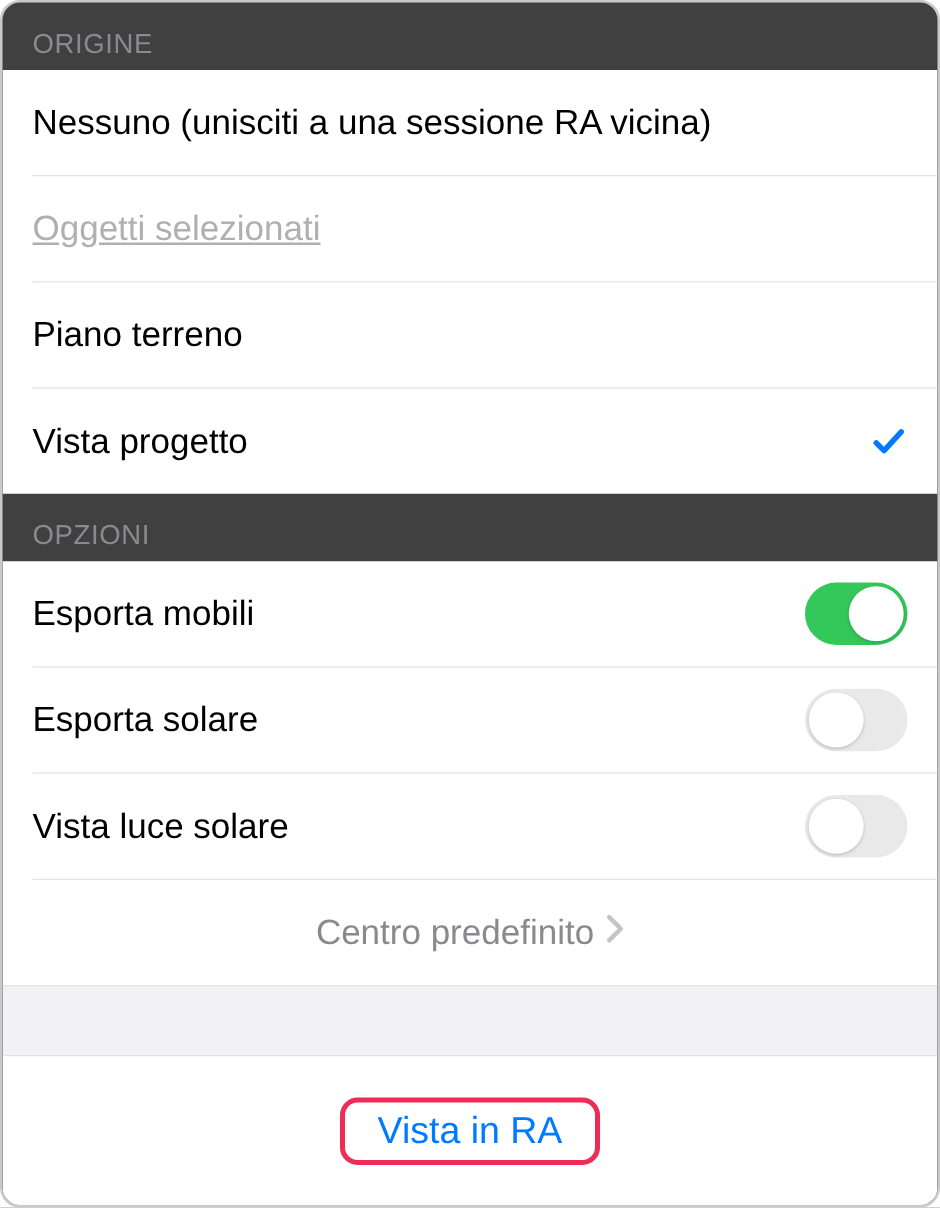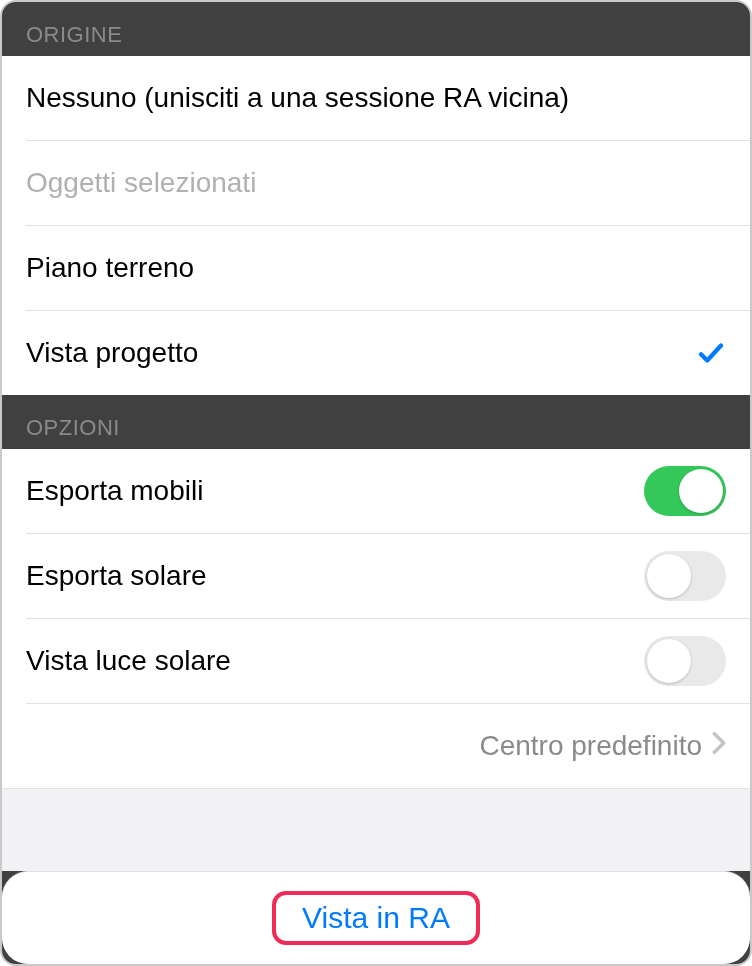"Nessuno (unisciti a una sessione" .row { justify-content: flex-end -> center }
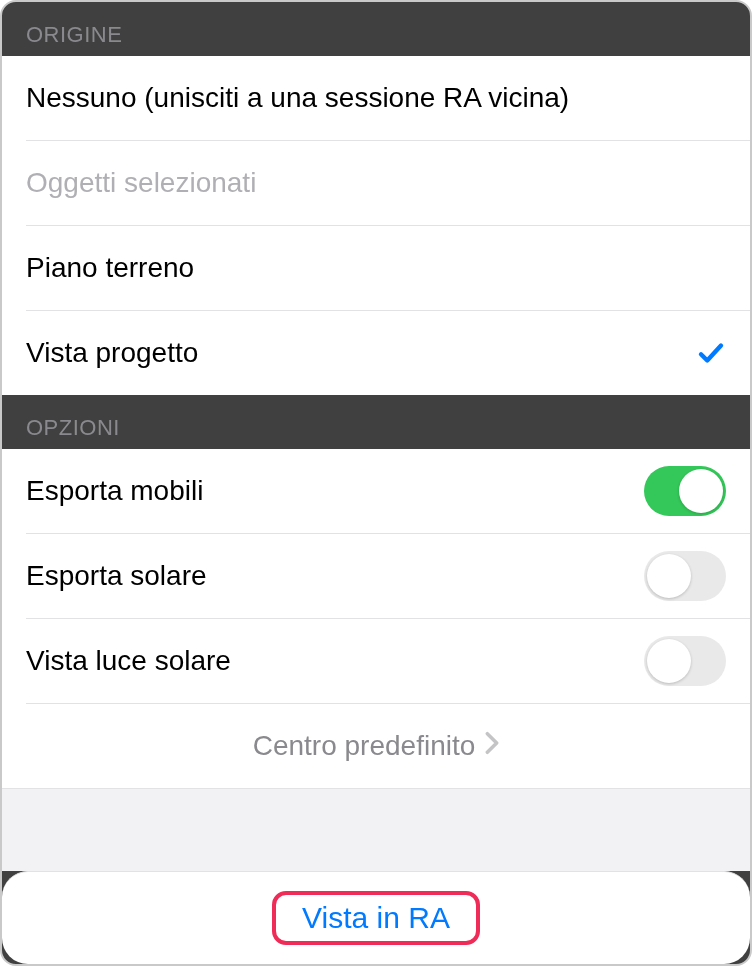"Oggetti selezionati" .row.disabled { text-decoration: none -> underline }
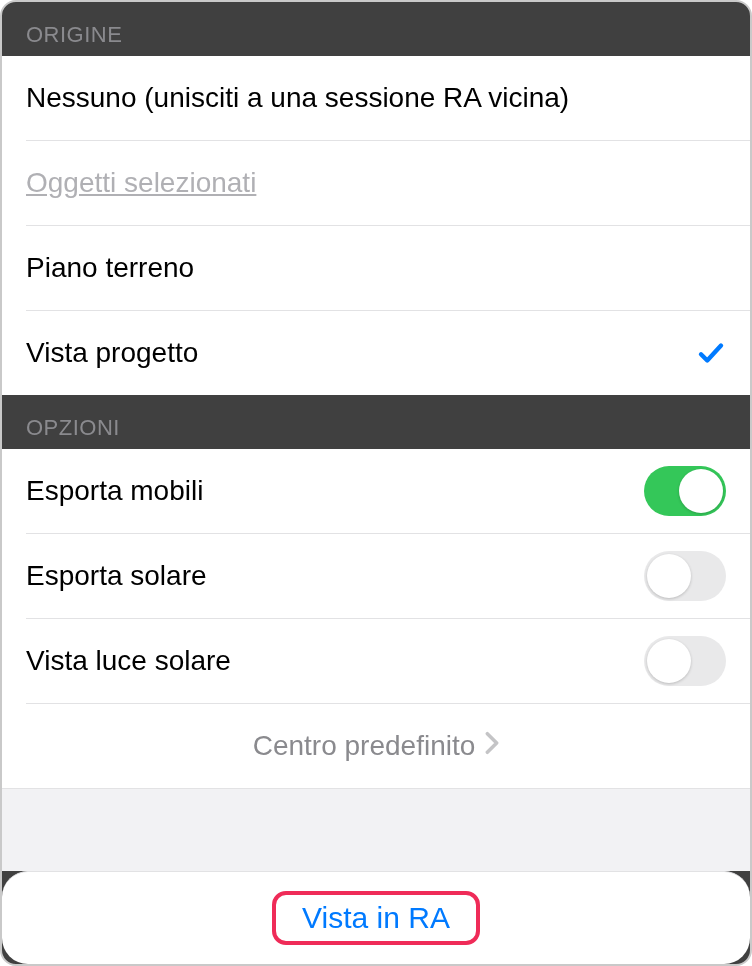"Vista in RA" .footer-row { border-radius: 26px -> none; height: 93px -> 120px }
